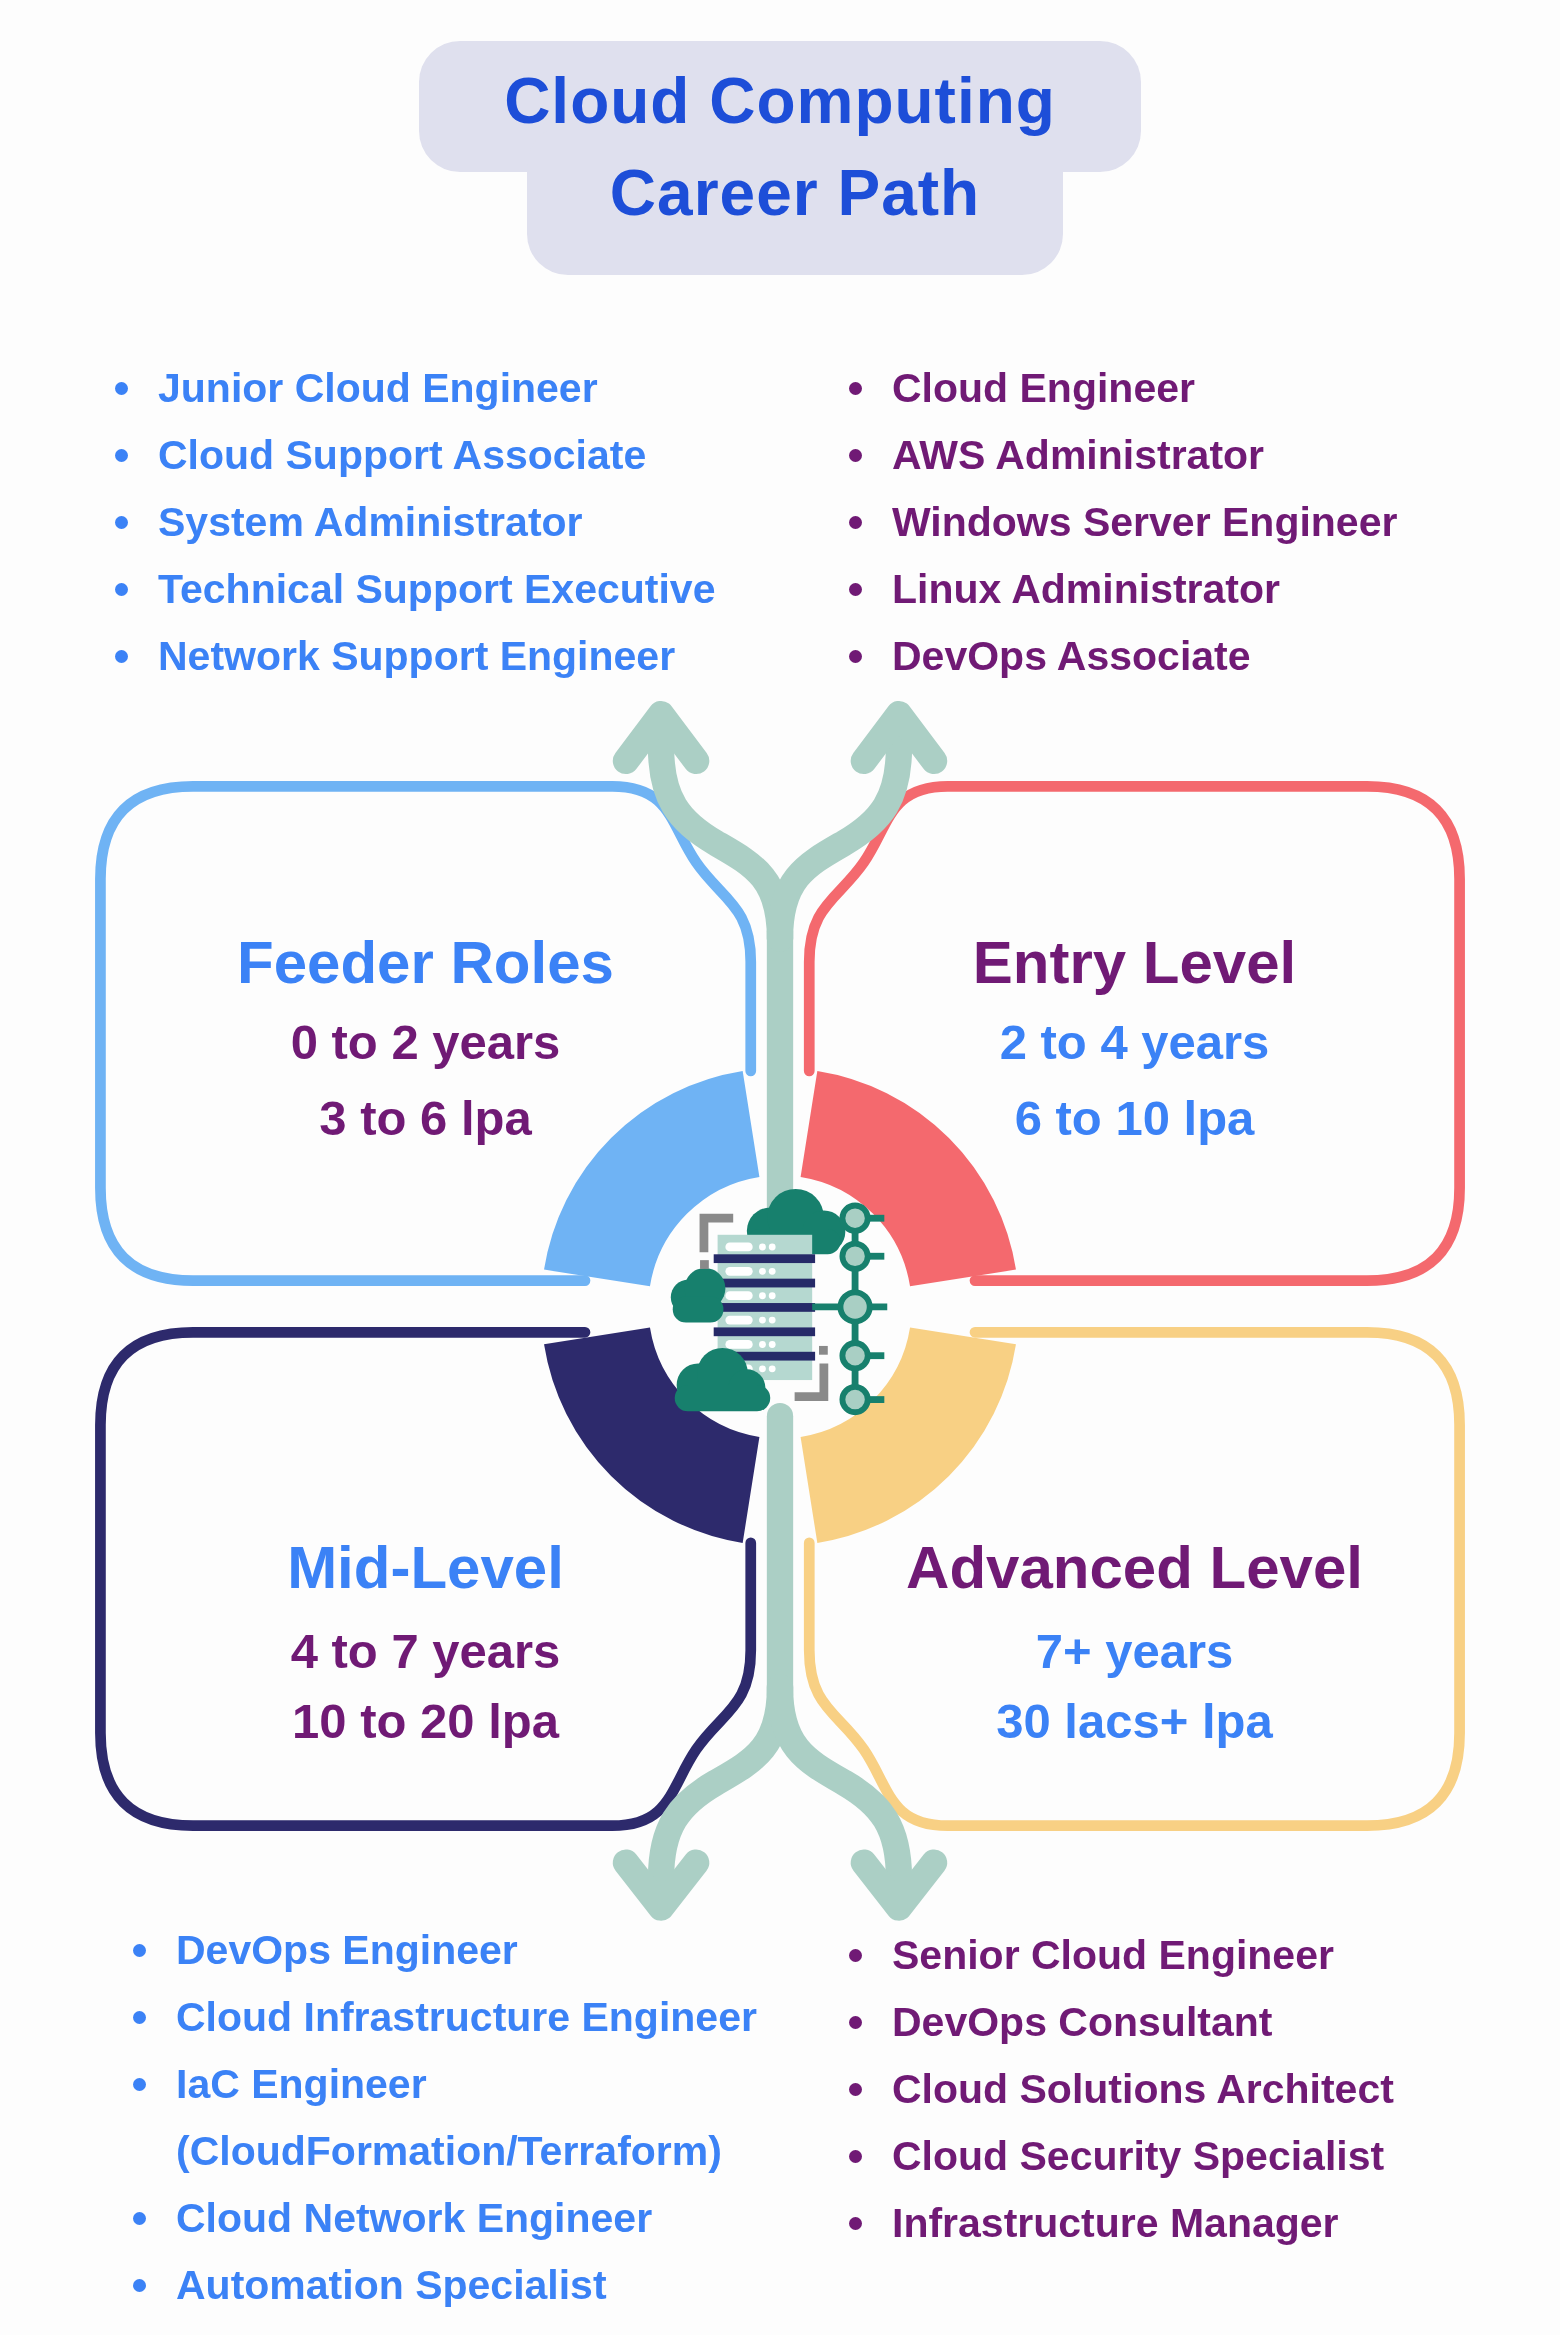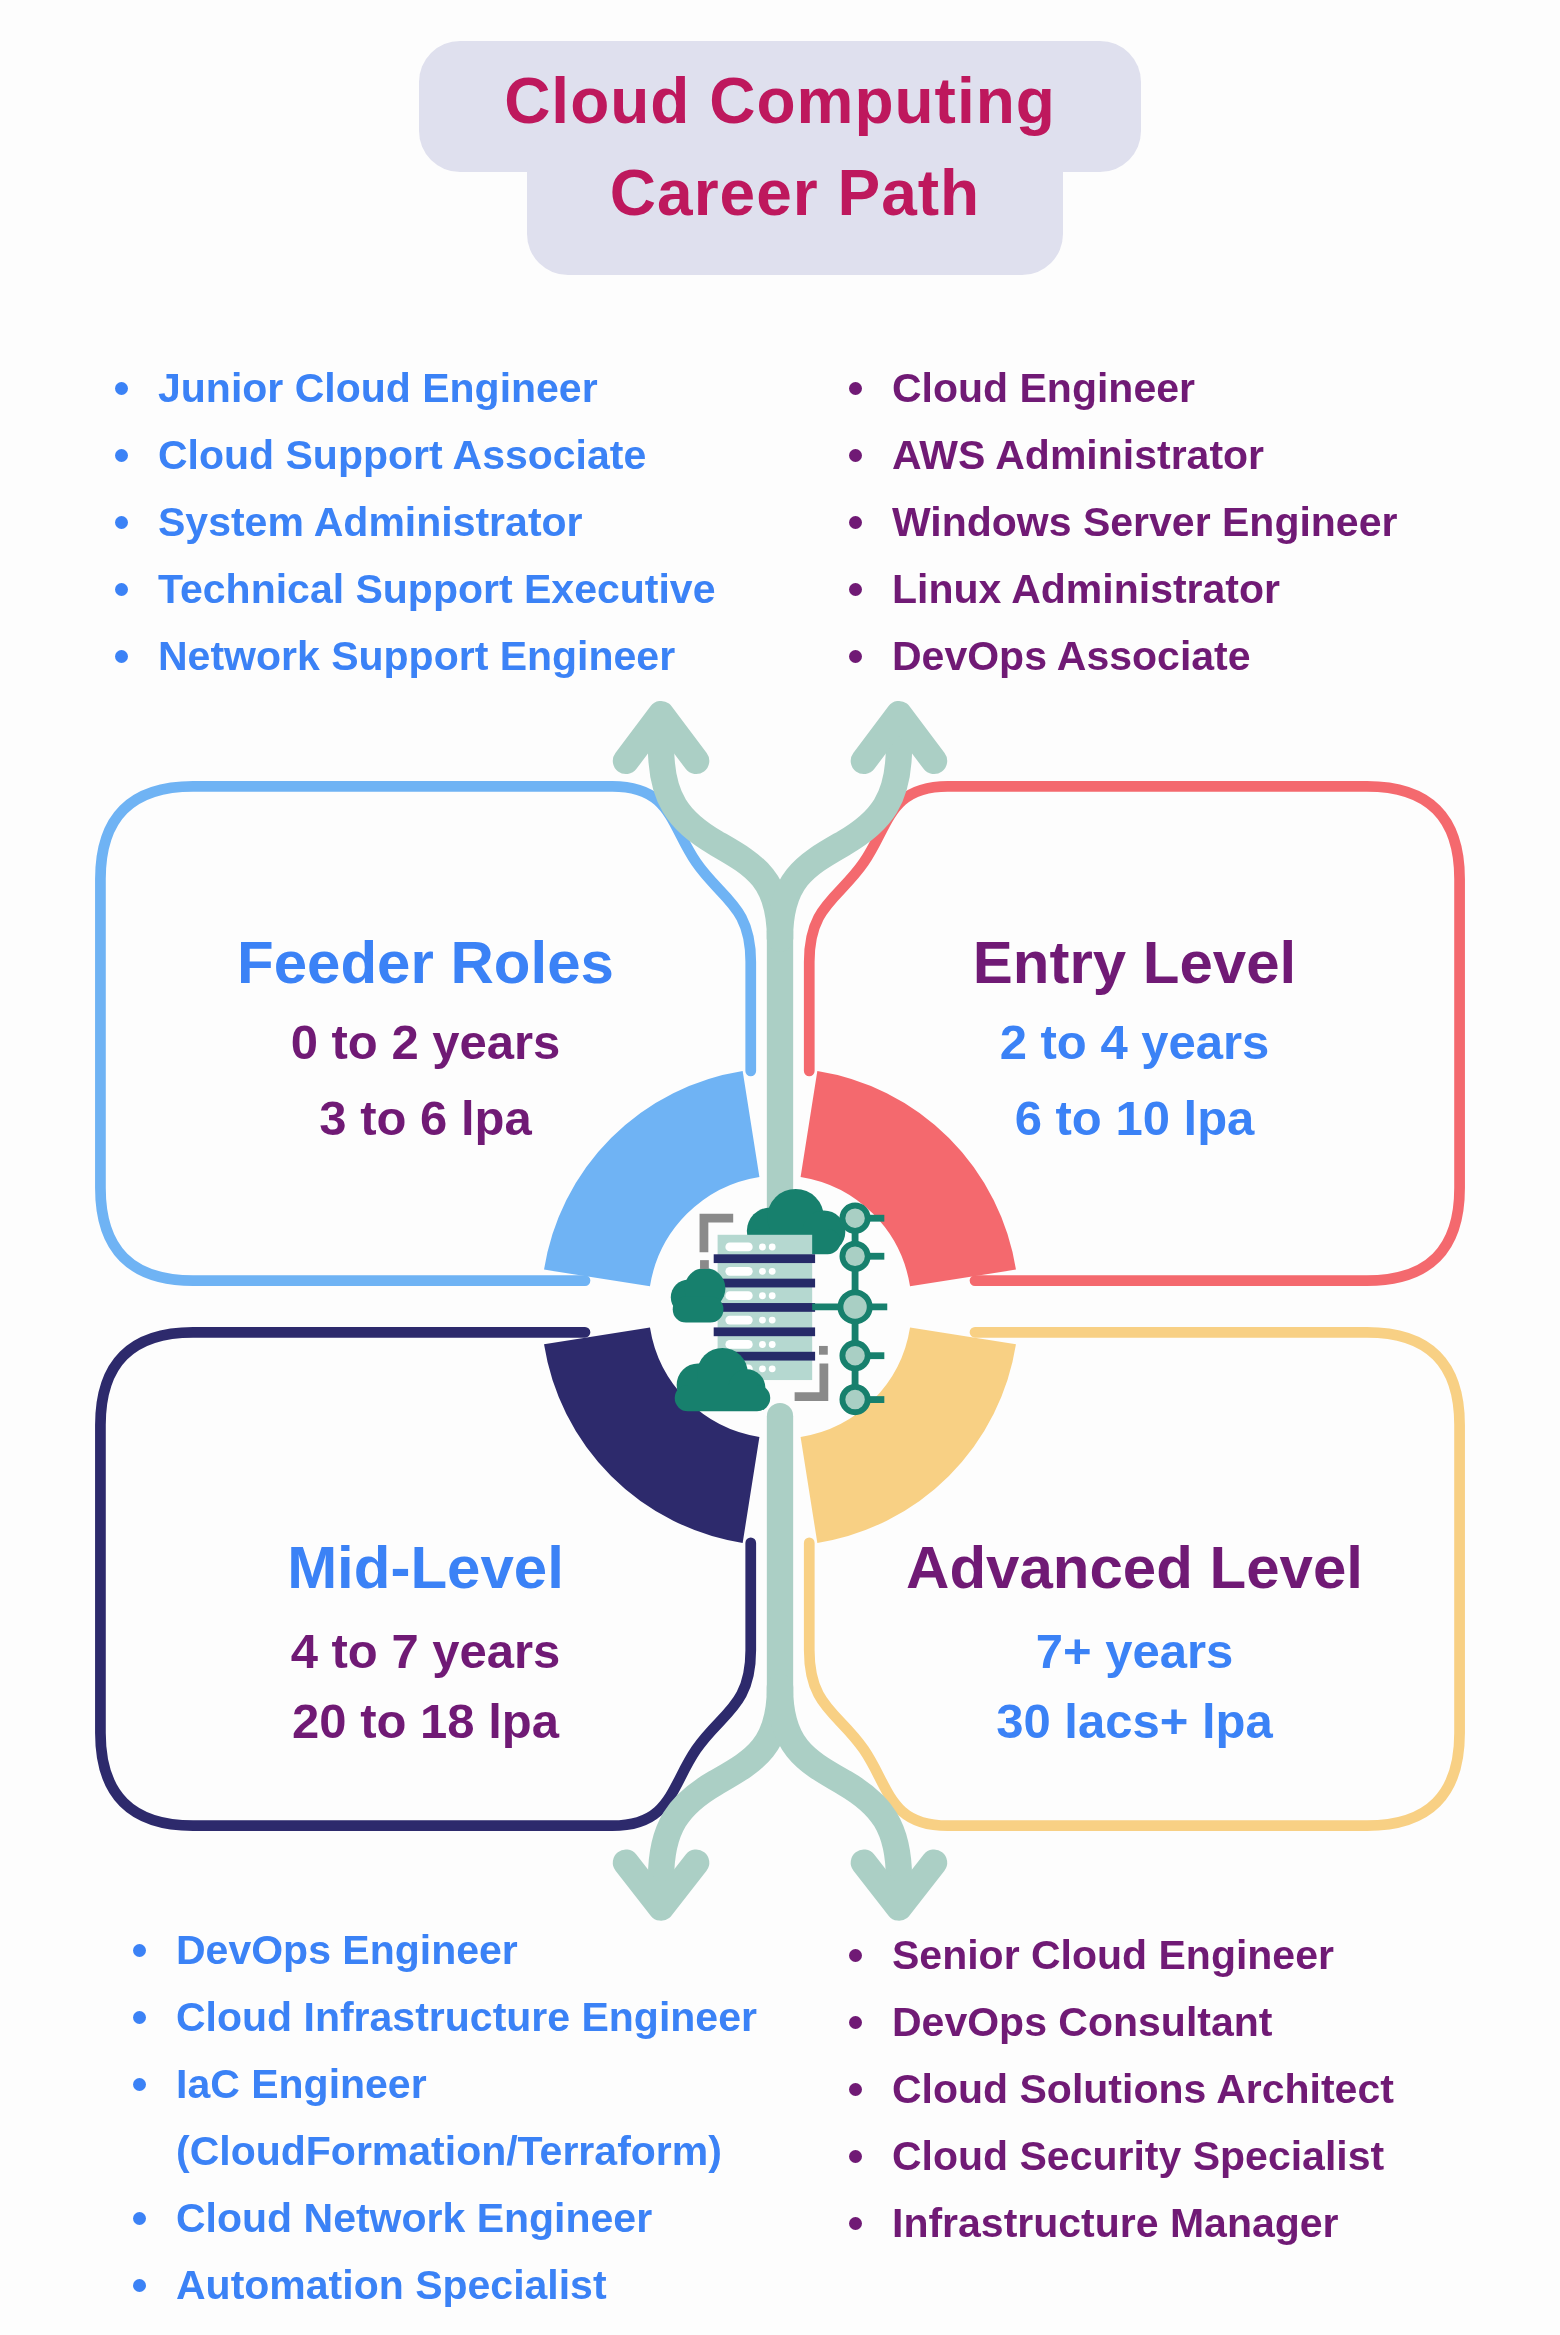"Cloud Computing" .title-line { color: #be185d -> #1d4ed8 }
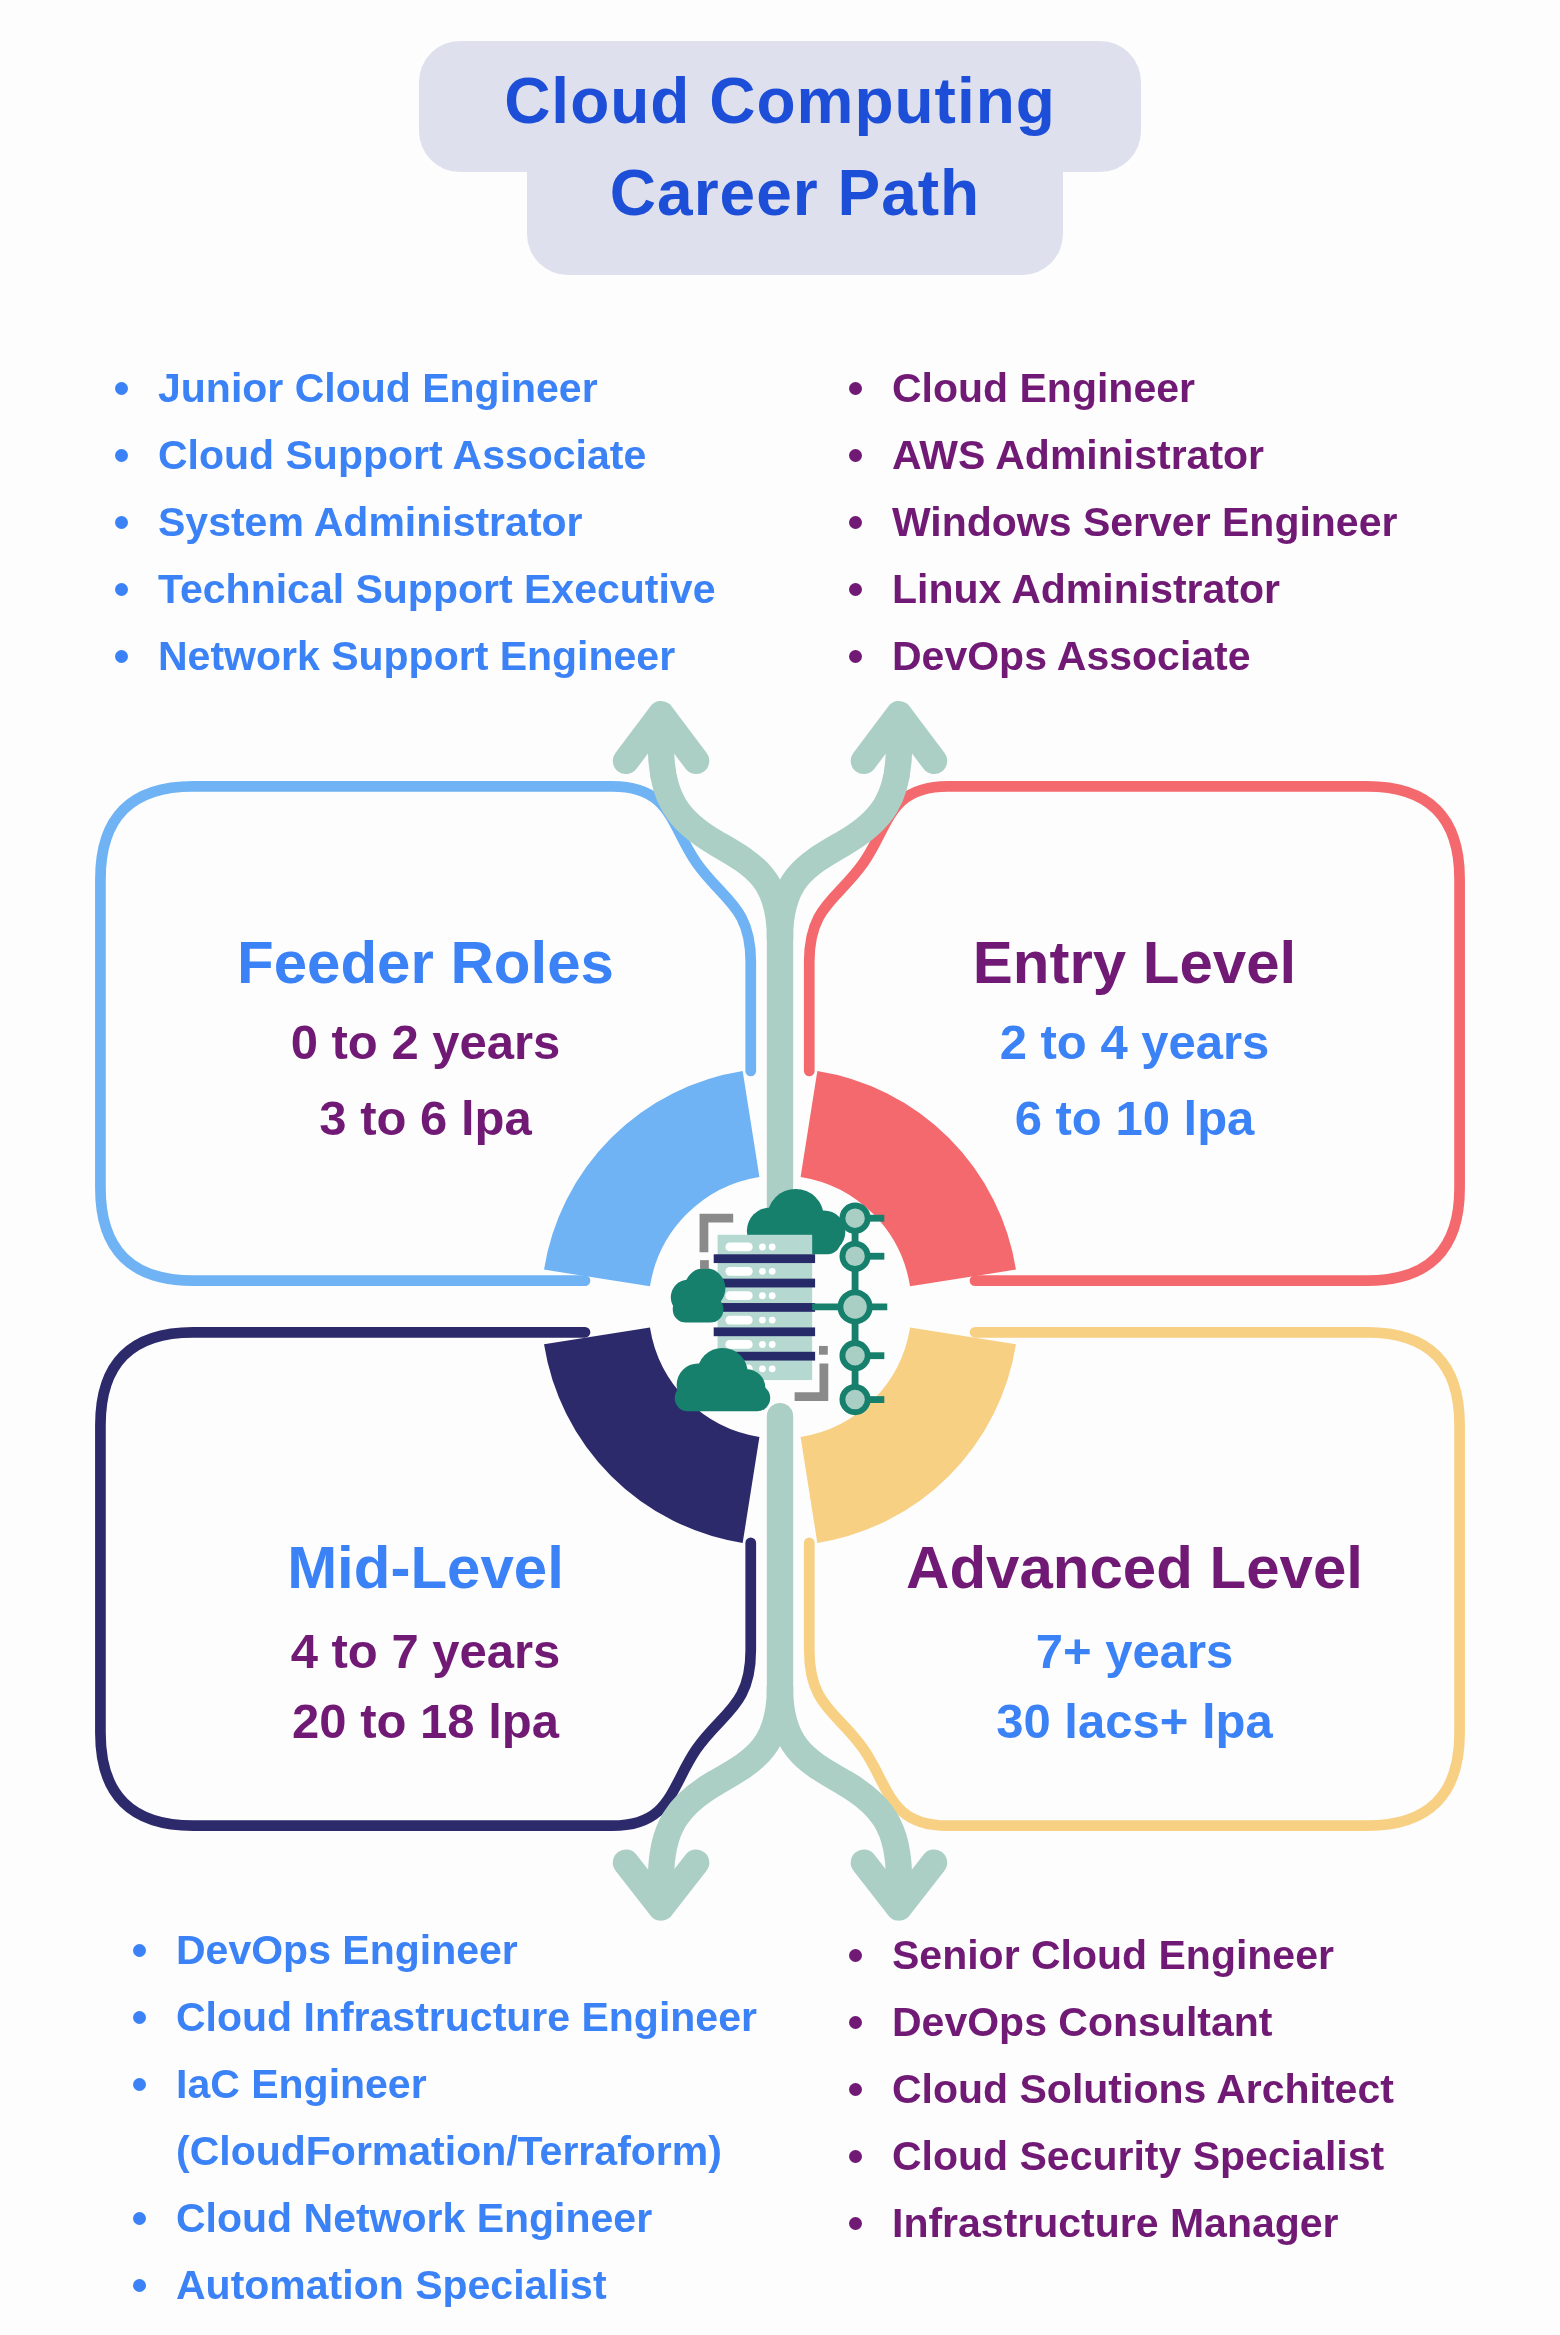"20 to 18 lpa" div.card-label { text: 20 to 18 -> 10 to 20 }
